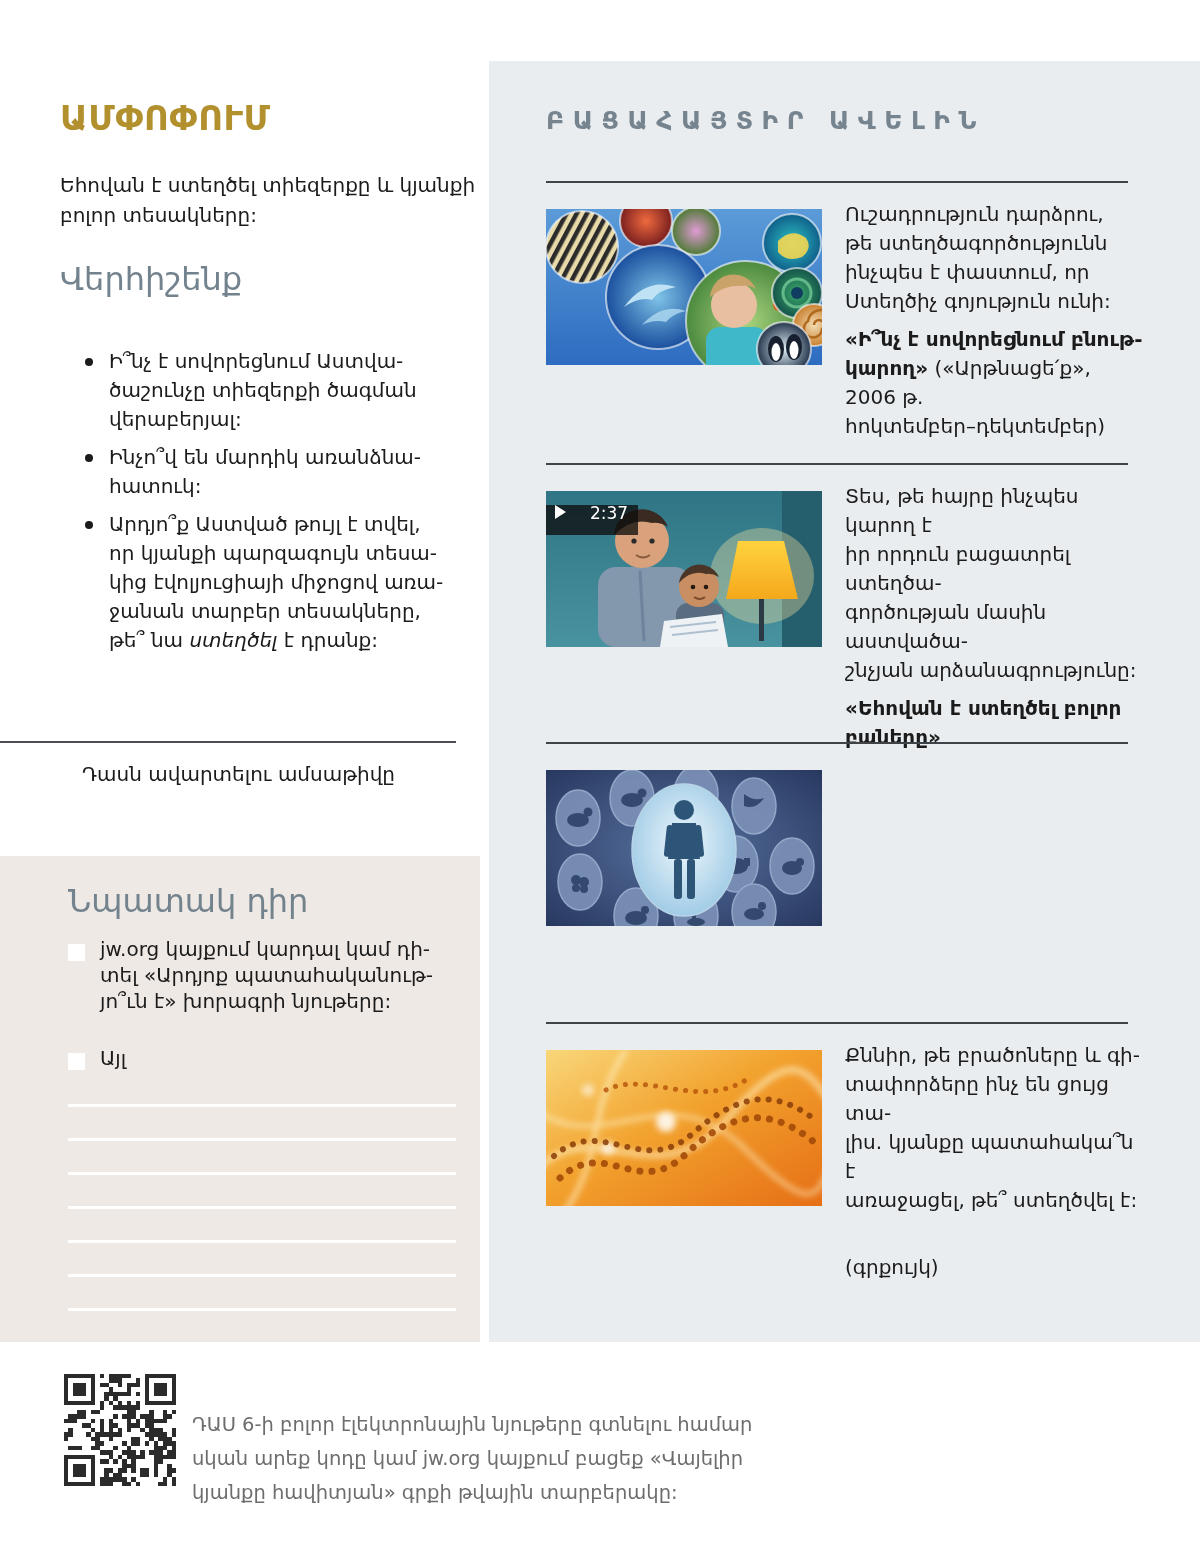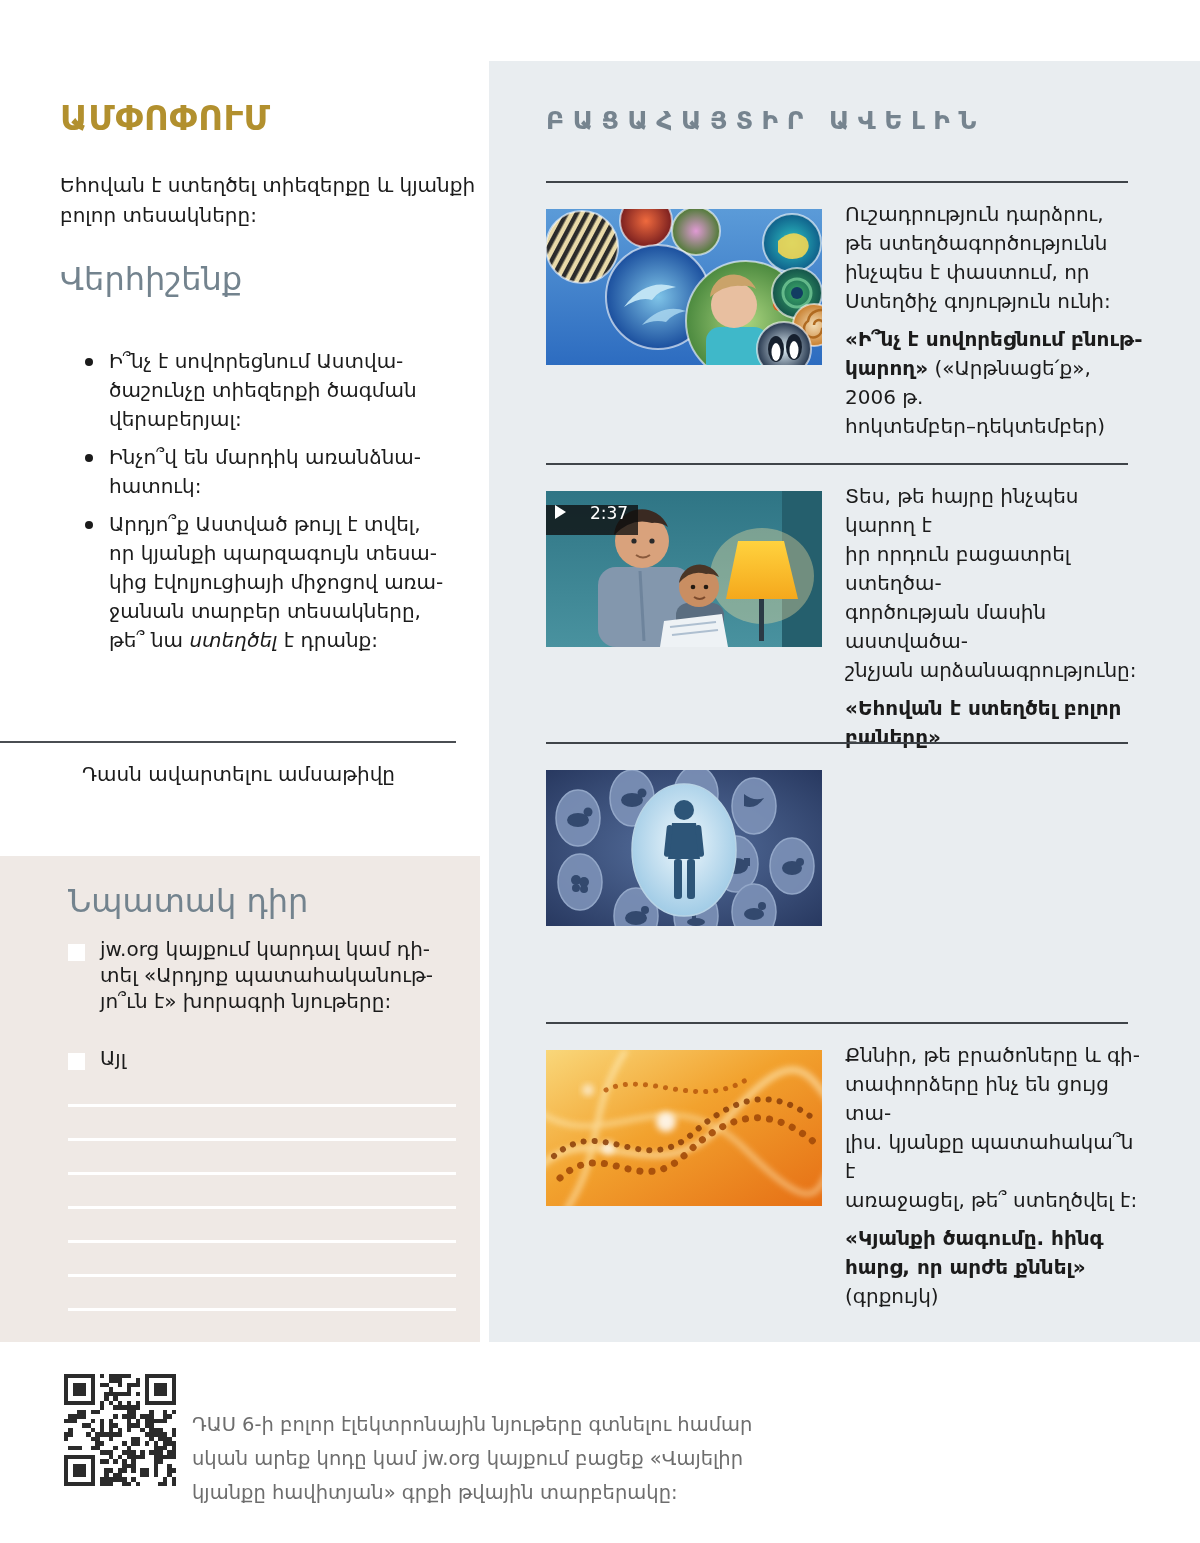"«Կյանքի ծագումը. հինգ" strong { html: <strong>«Կյանքի ծագումը. հինգ հարց, որ արժե քննել»</strong> -> none }
